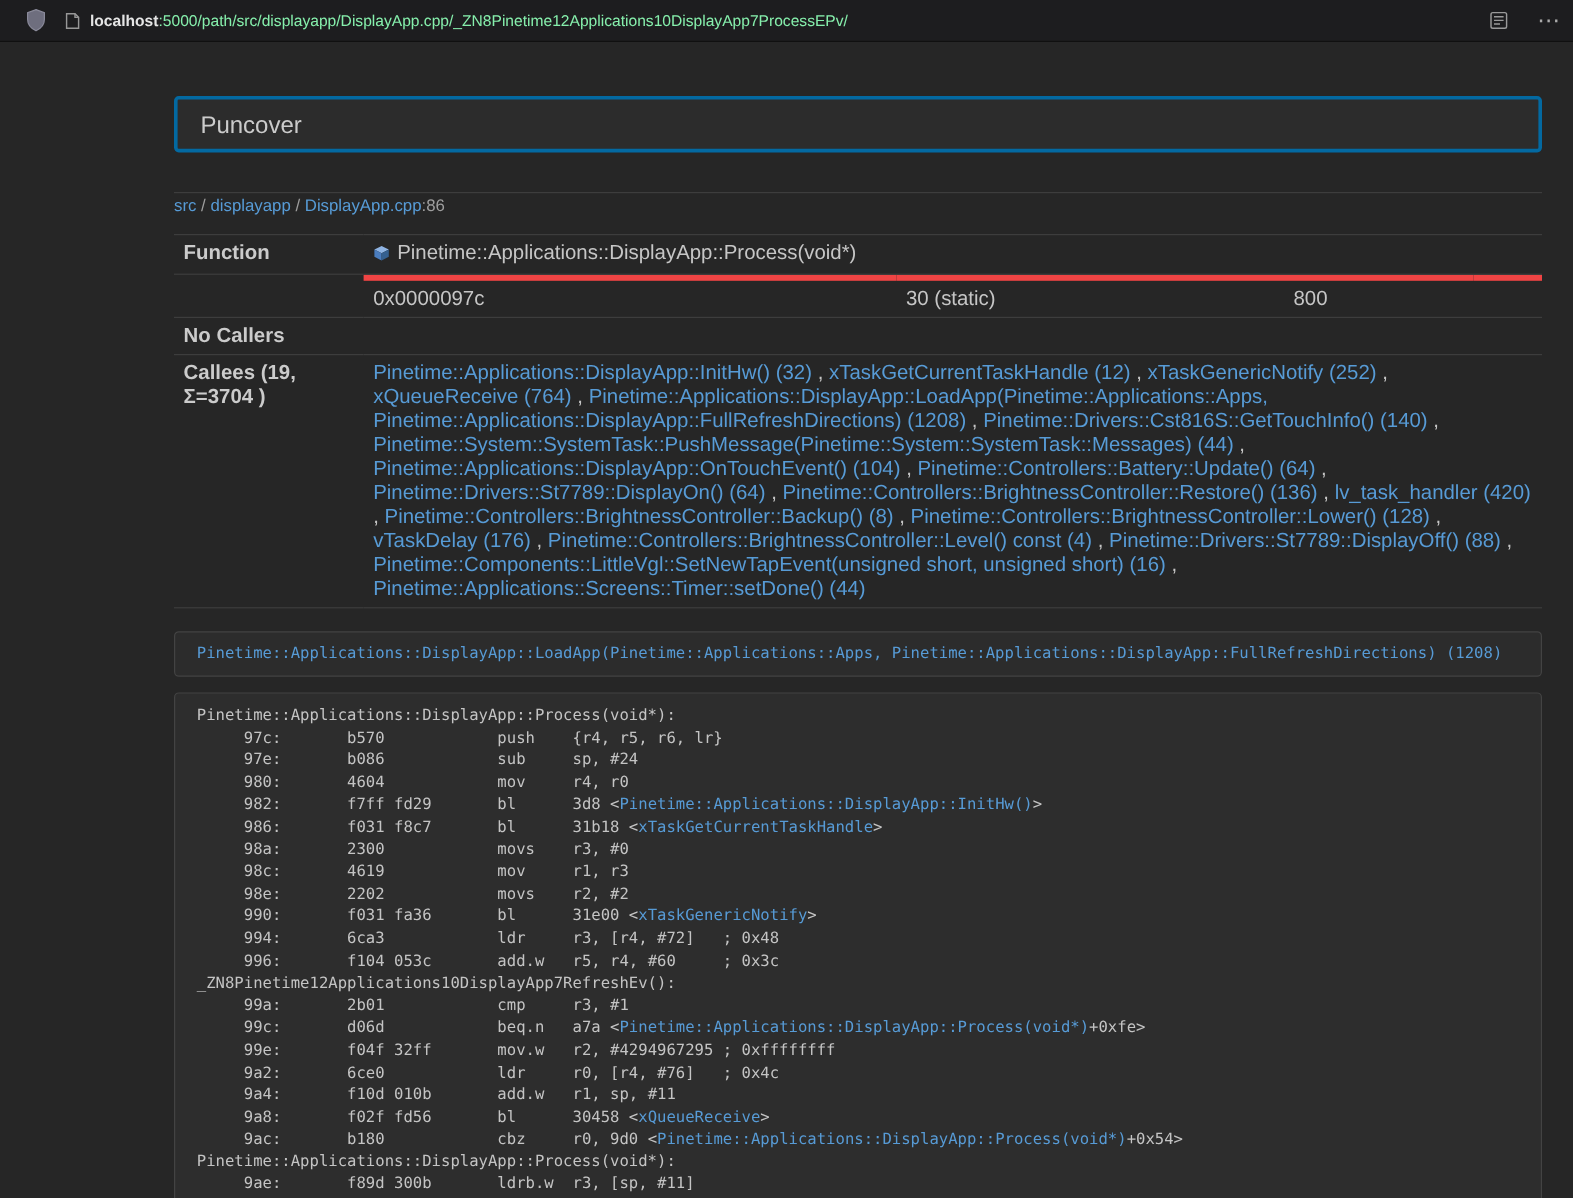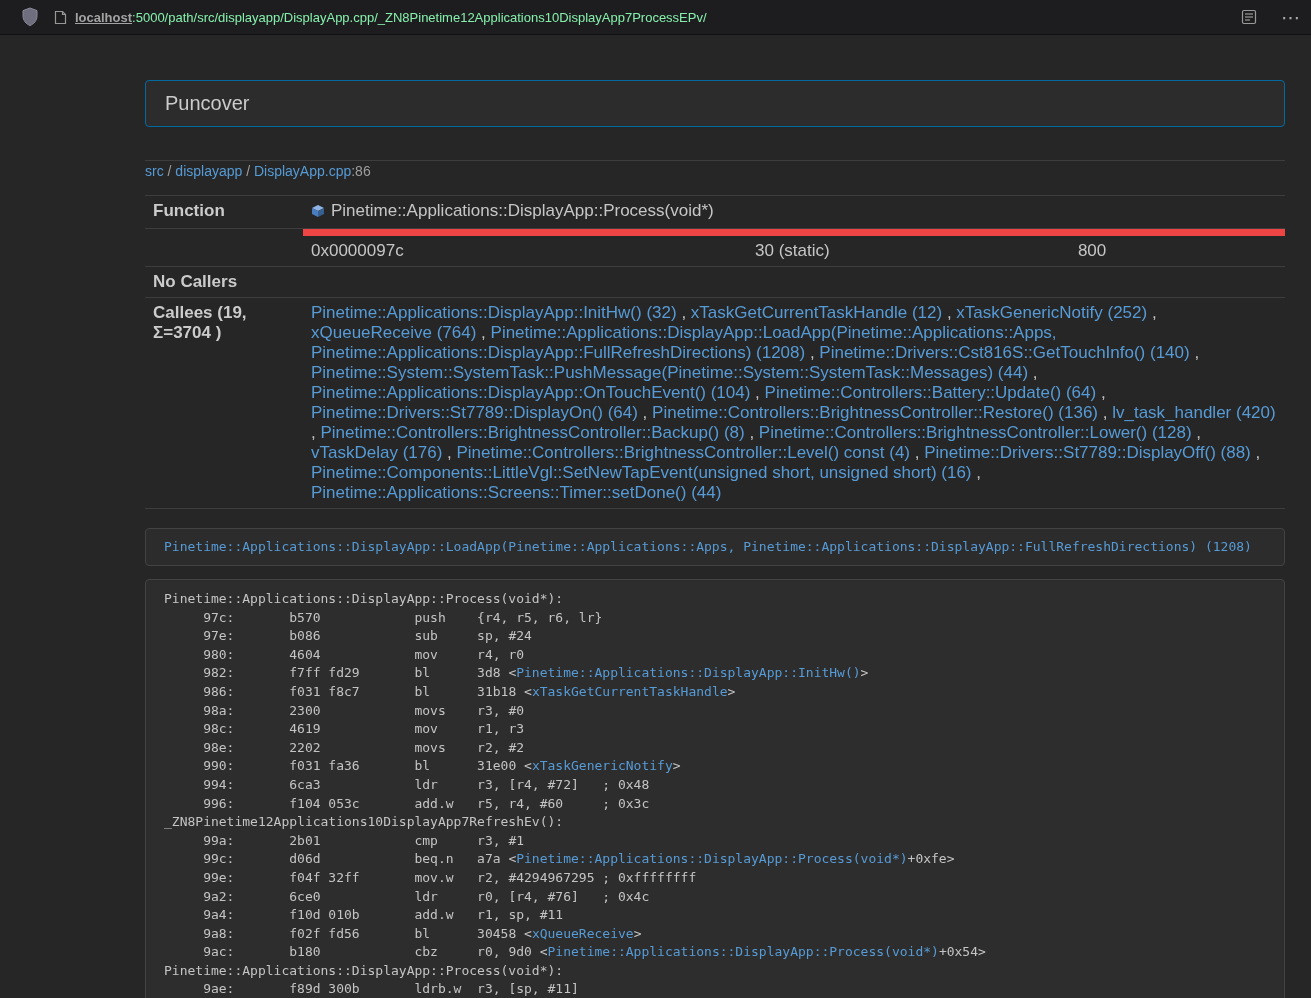"localhost" .url-host { color: #a3a3a3 -> #e5e5e5; text-decoration: underline -> none }
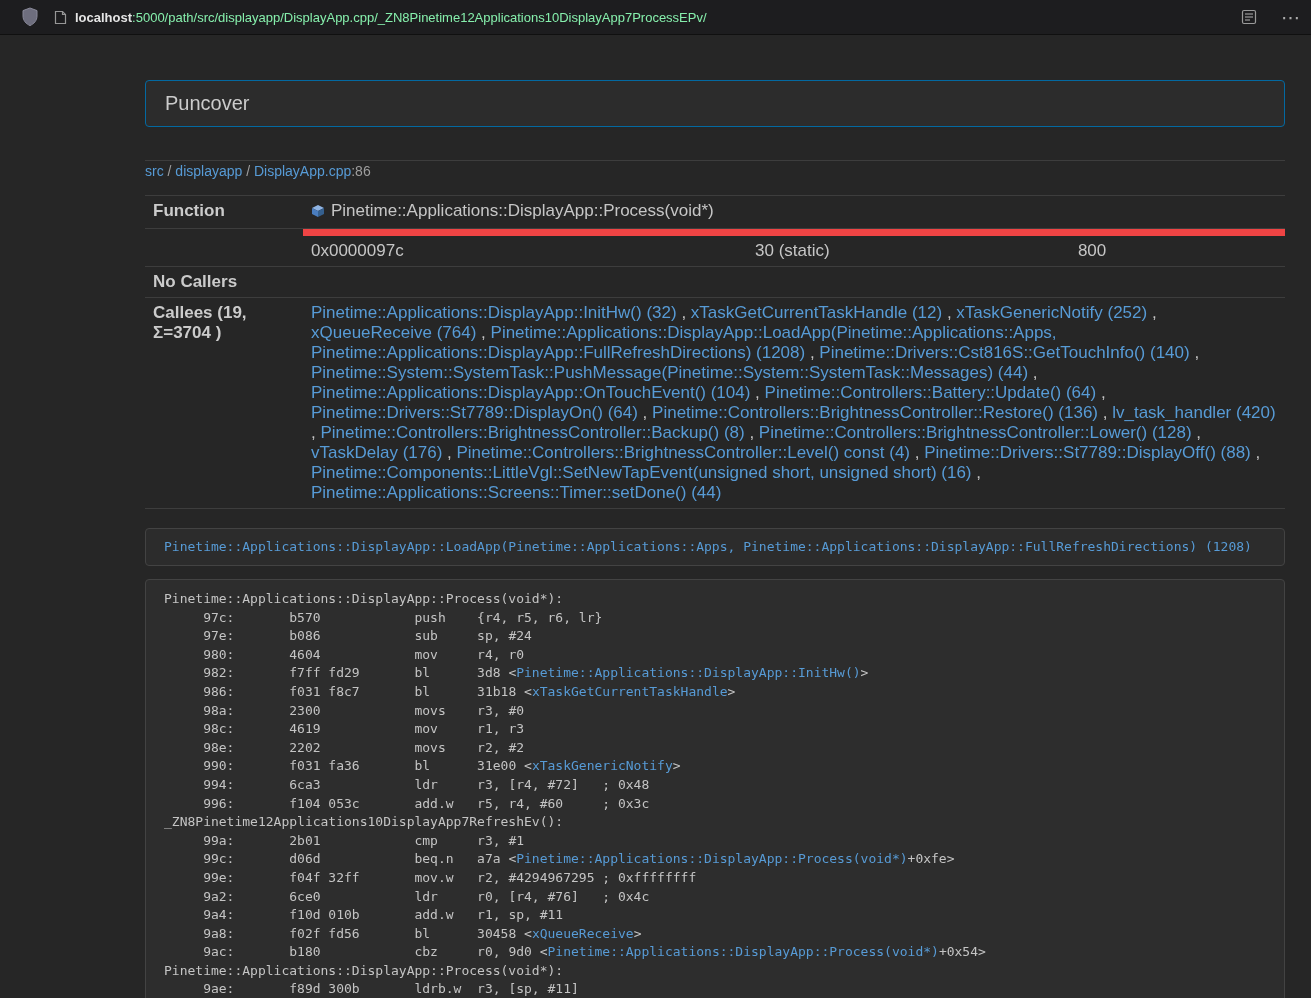"Puncover" .brand-panel { border: 1px solid #0369a1 -> 3px solid #0369a1 }
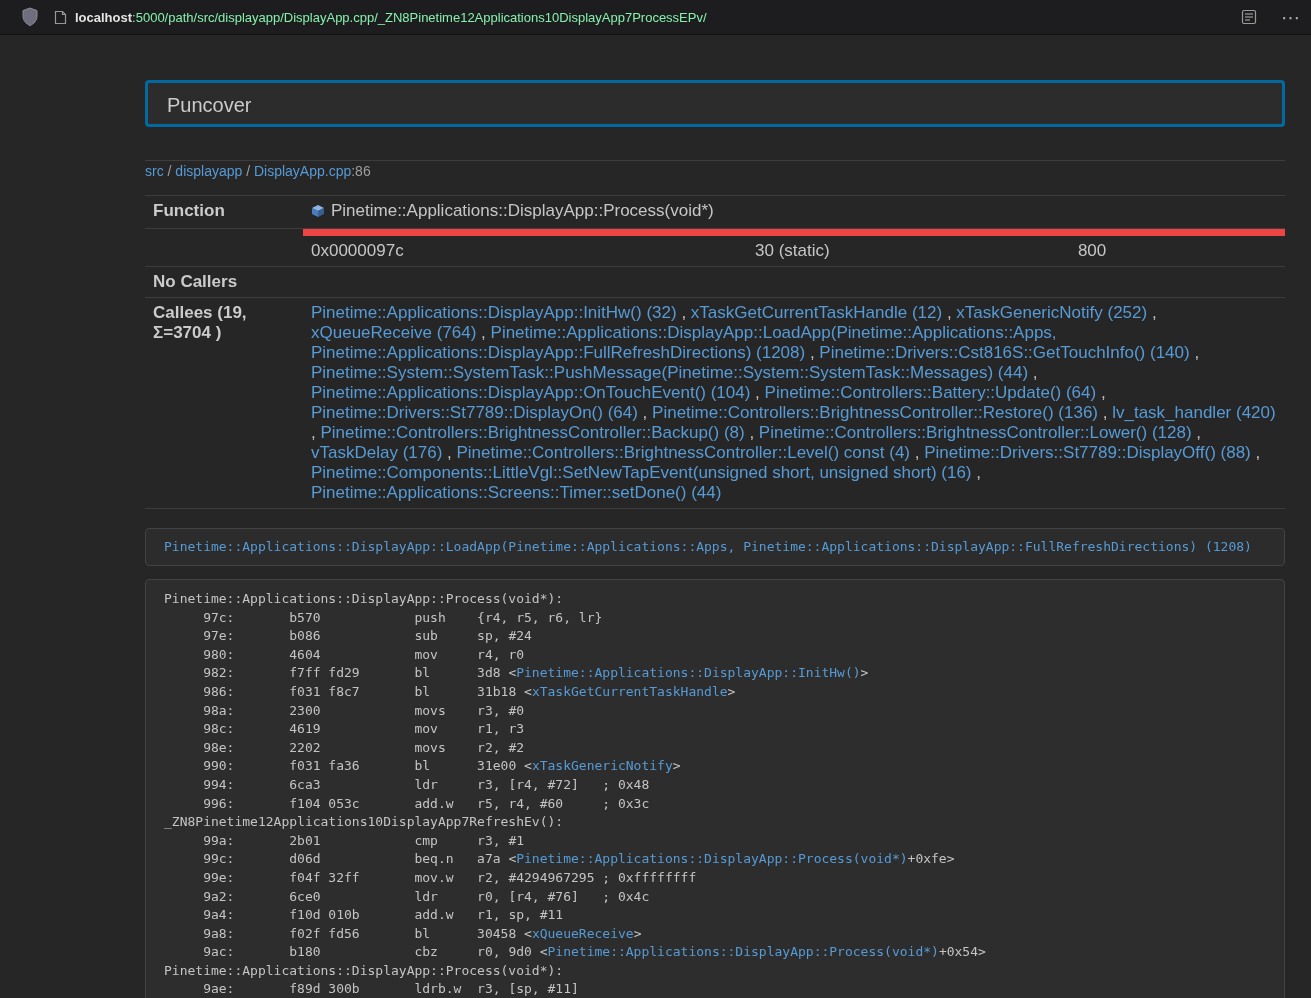"0x0000097c" .inner-table tr.vals td { border-top: 7px solid #ef4444 -> 5px solid #ef4444 }
